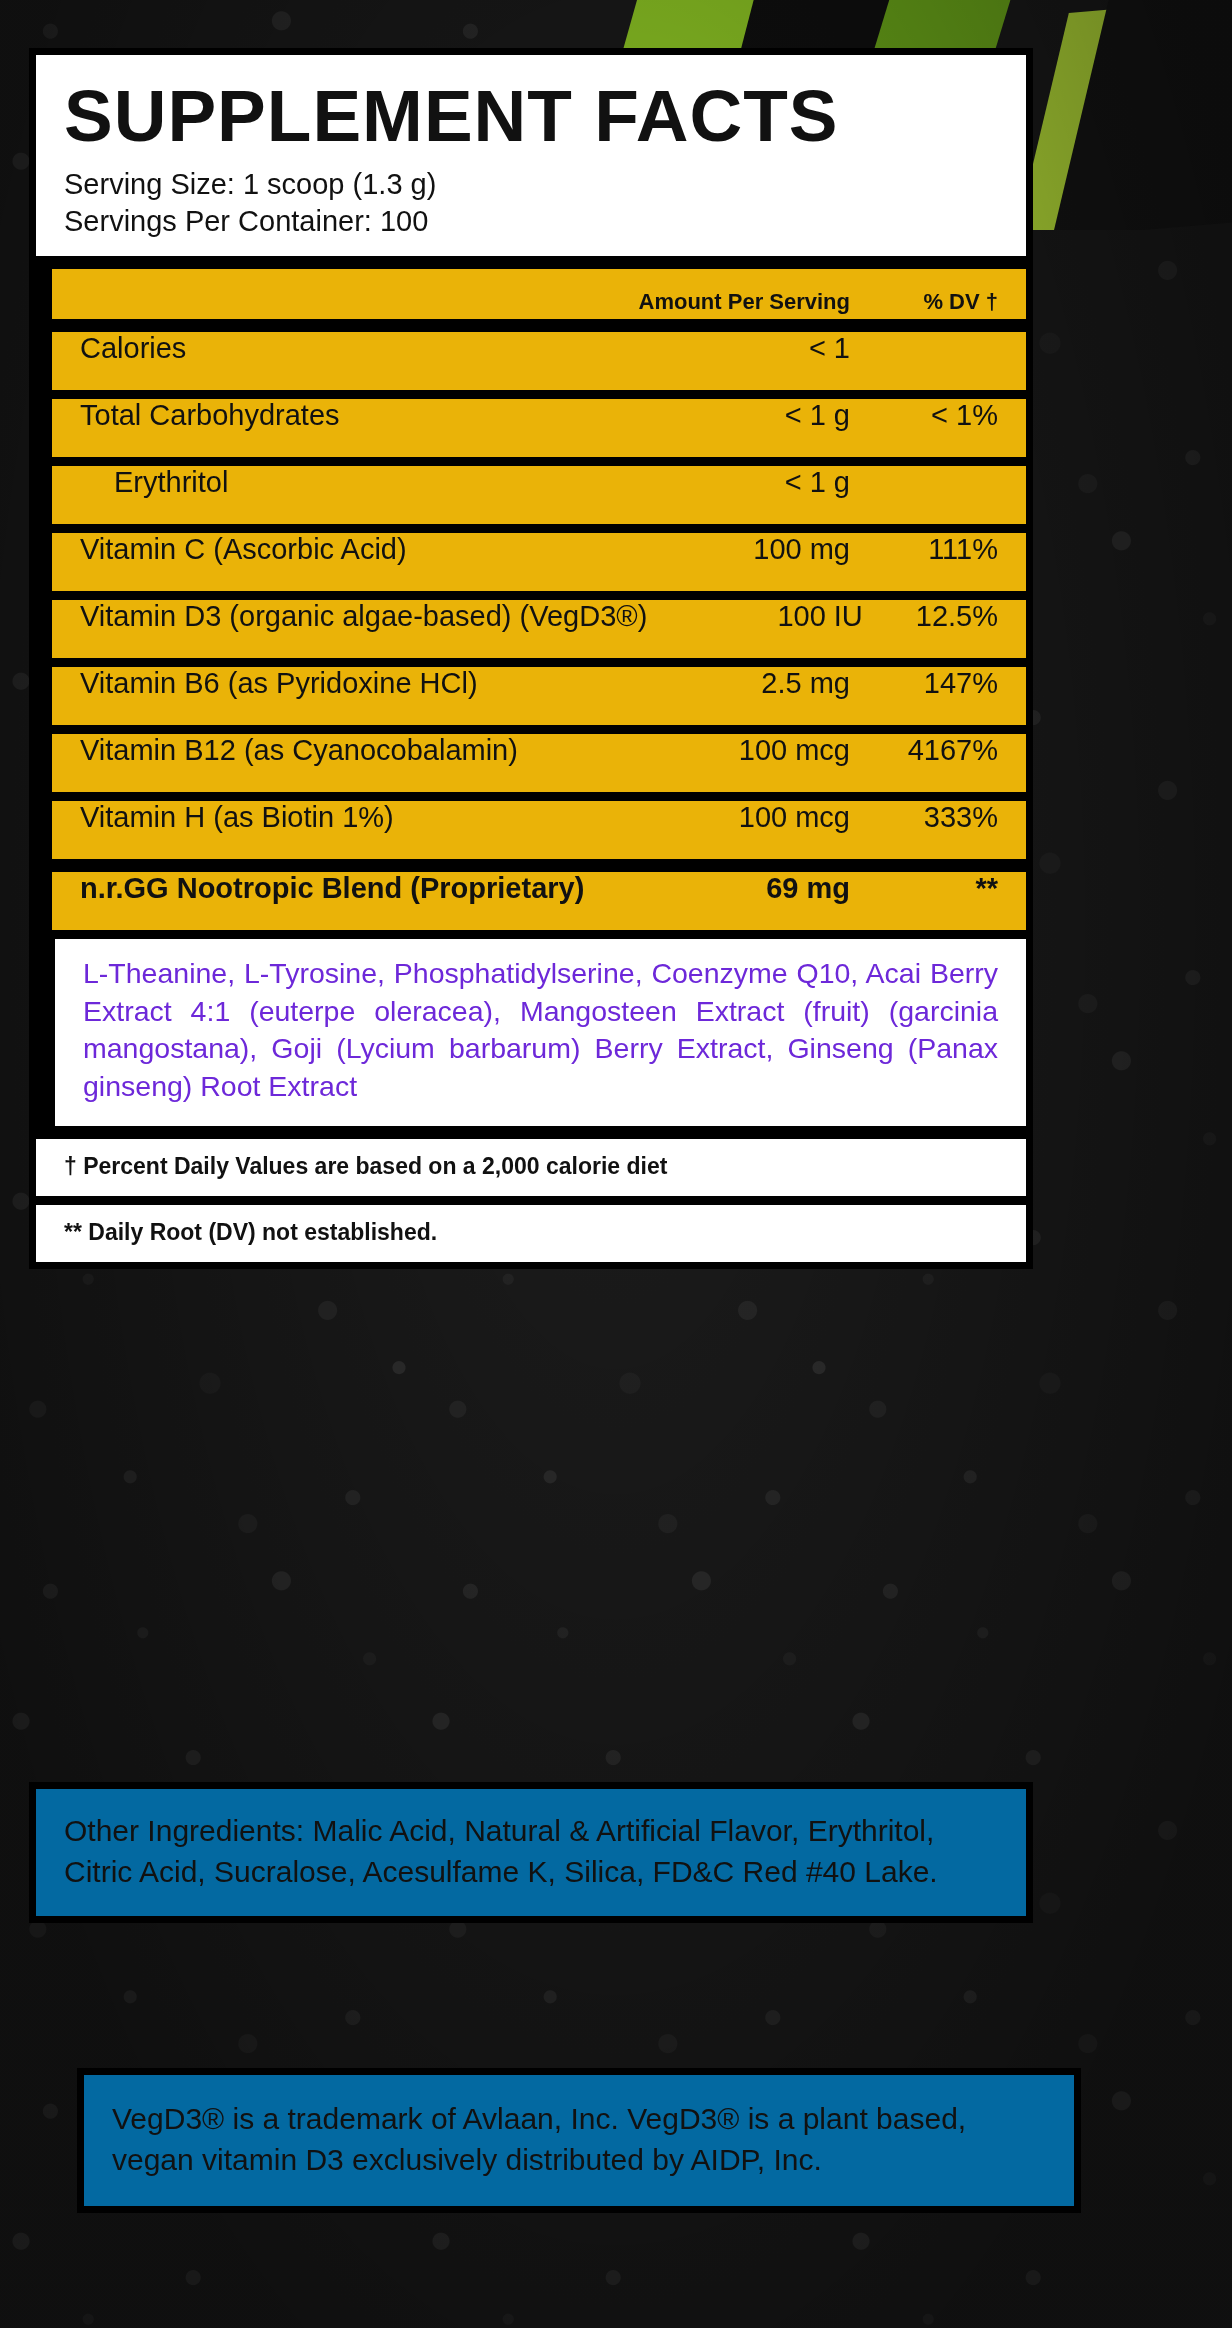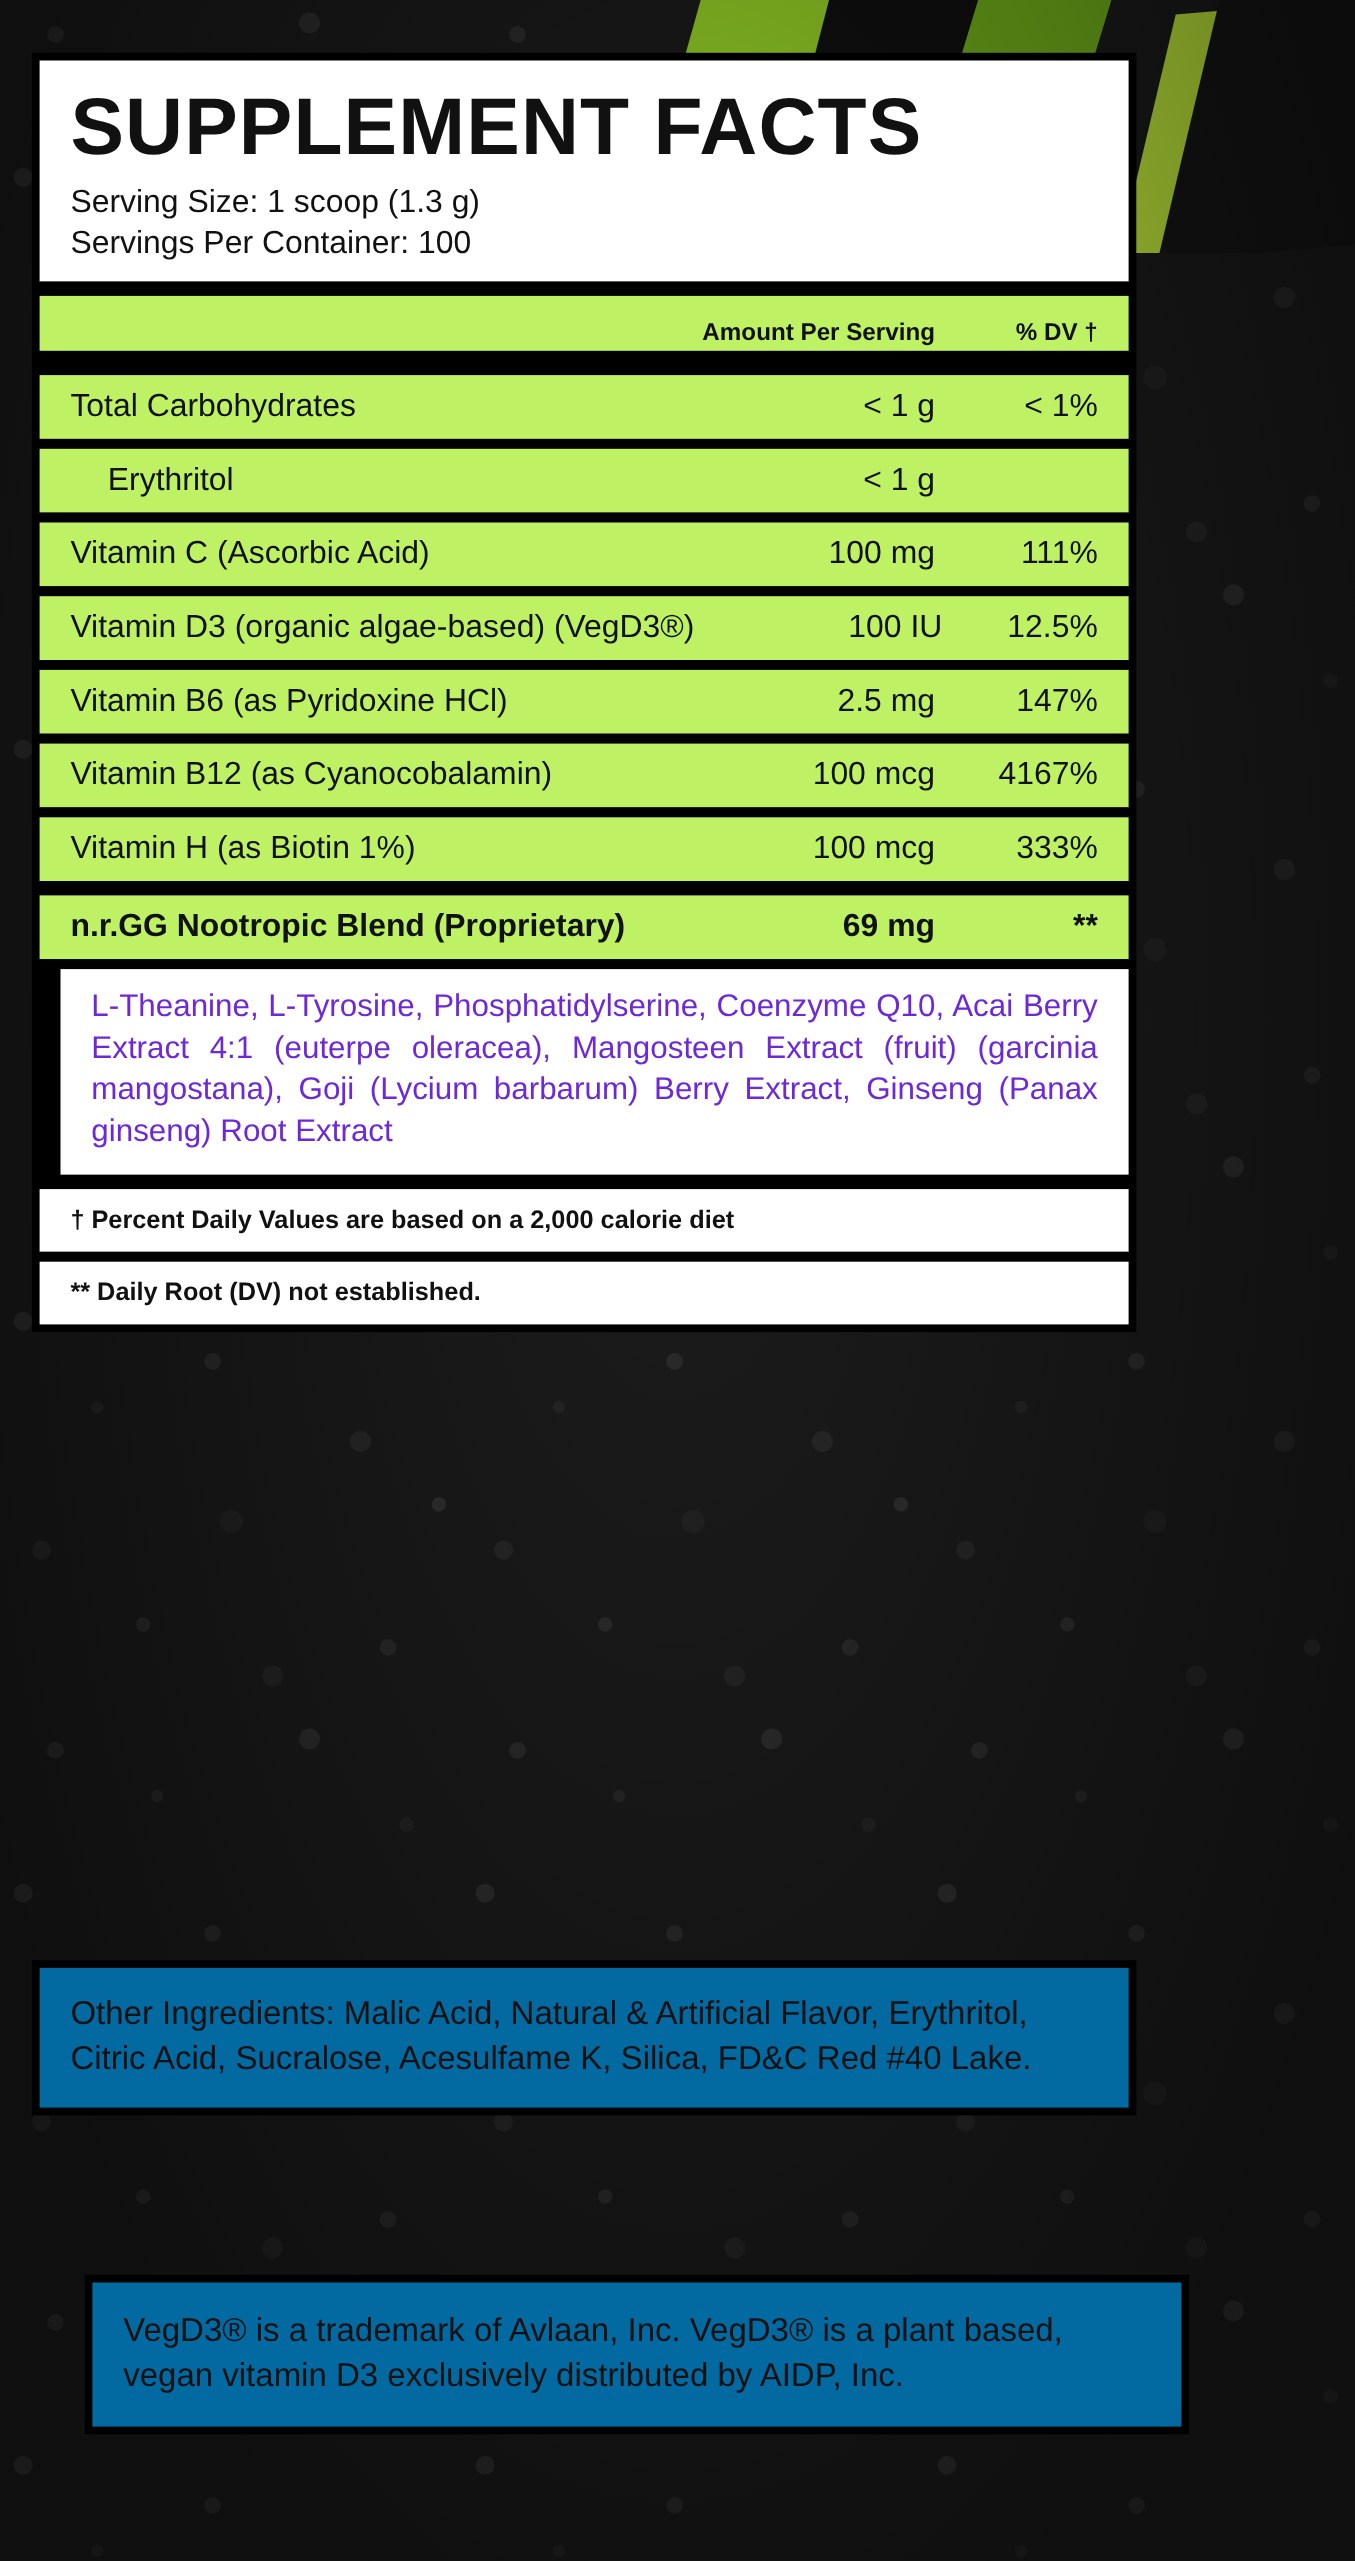"Amount Per Serving" .row { background: #bef264 -> #eab308; margin-left: none -> 16px; padding: 12px 28px -> 0 28px }
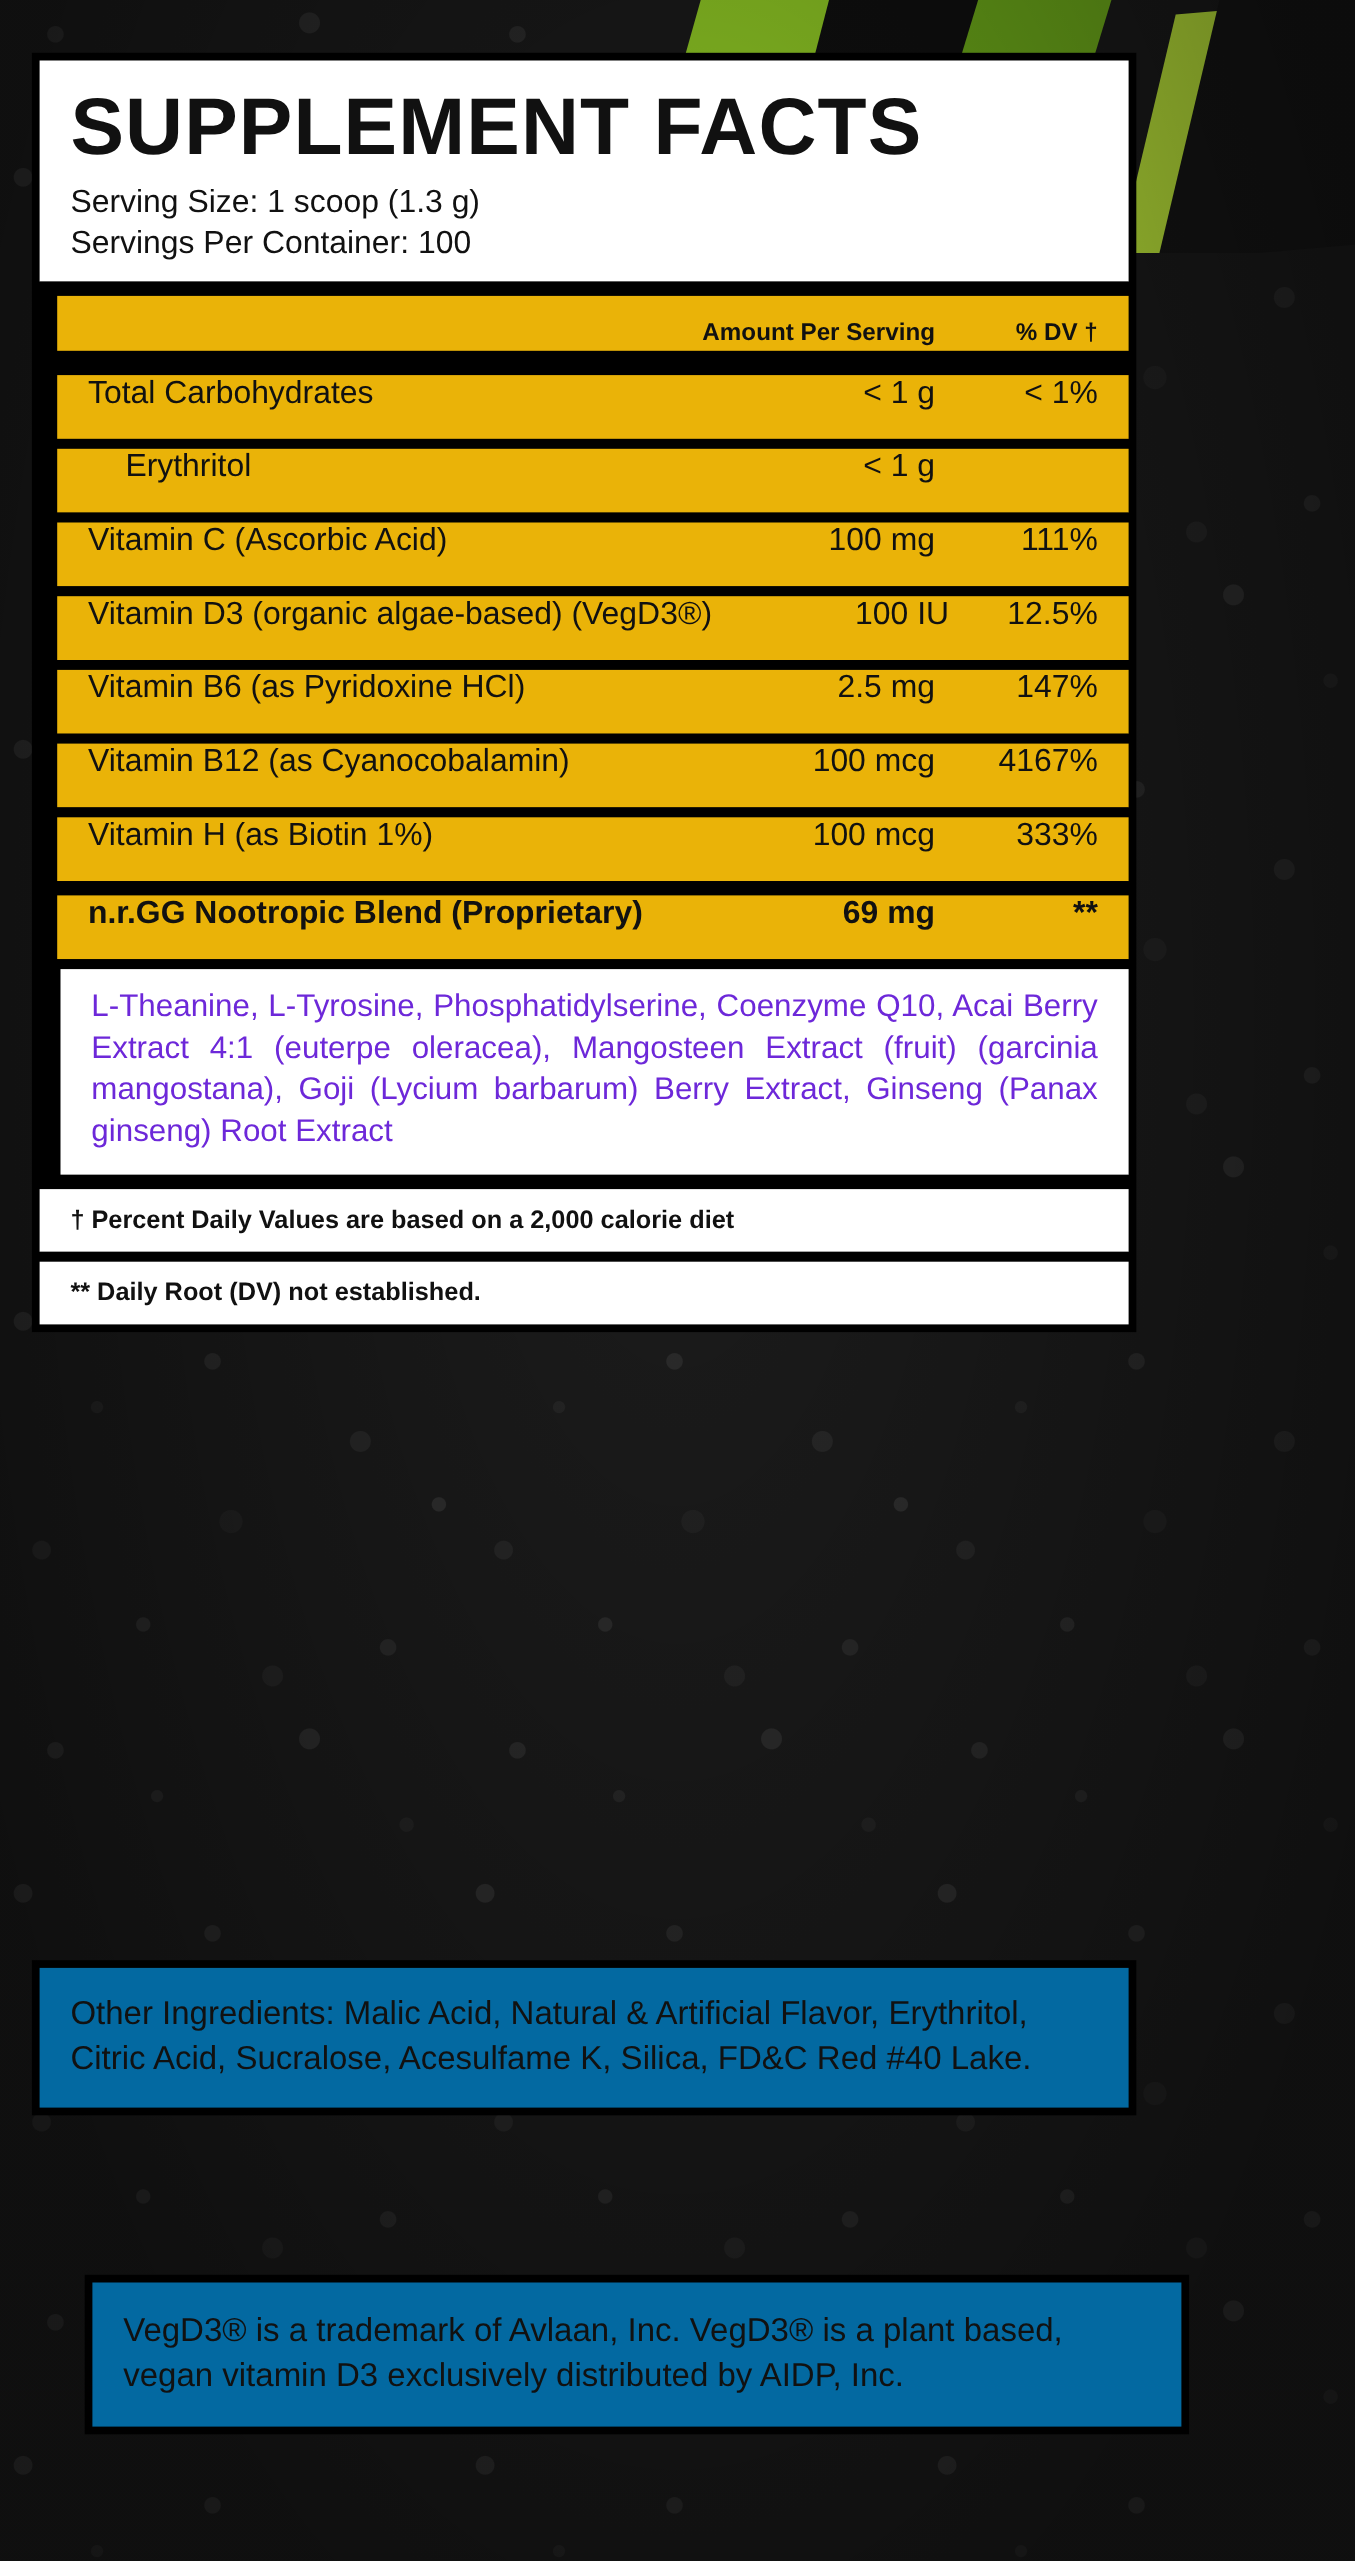"Calories" div.row { html: none -> <div> <div>Calories</div> <div>&lt; 1</div> <div></div> </div> }
